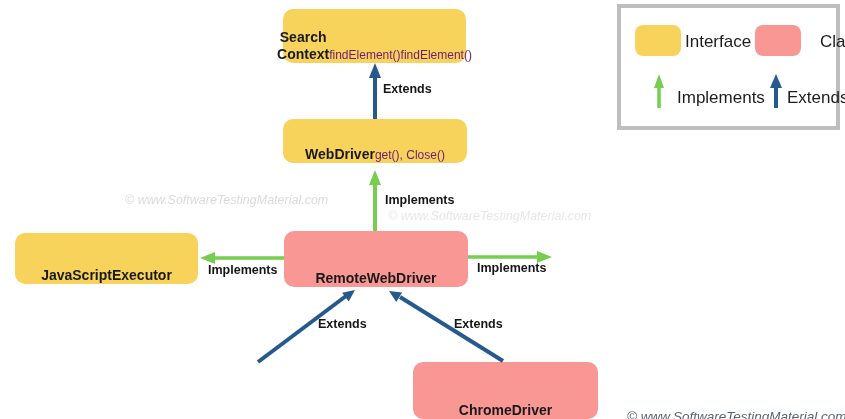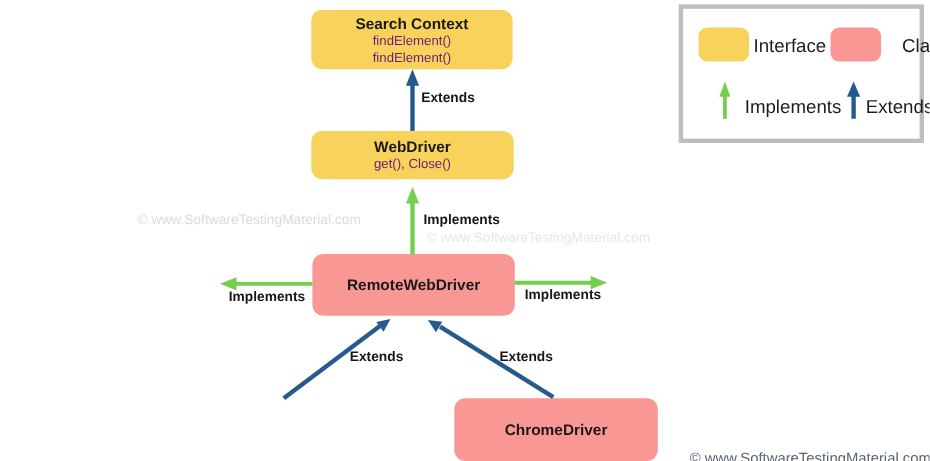"Search Context" .node { align-items: center -> flex-end; flex-direction: column -> row }
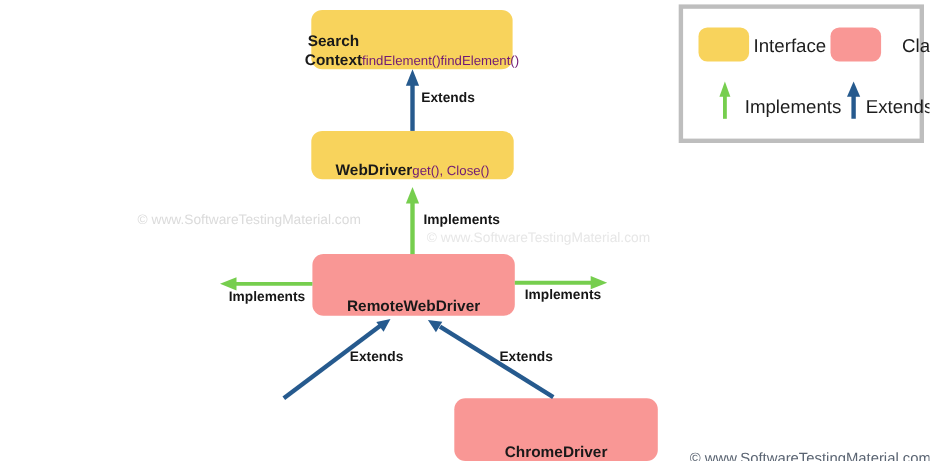"© www.SoftwareTestingMaterial.com" .watermark { font-style: none -> italic }
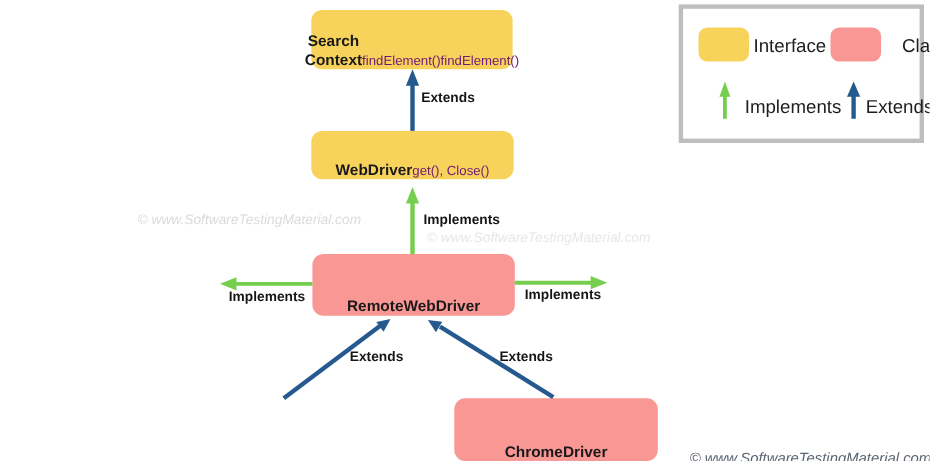"JavaScriptExecutor" div.node { html: none -> <div> <div>JavaScriptExecutor</div> </div> }
